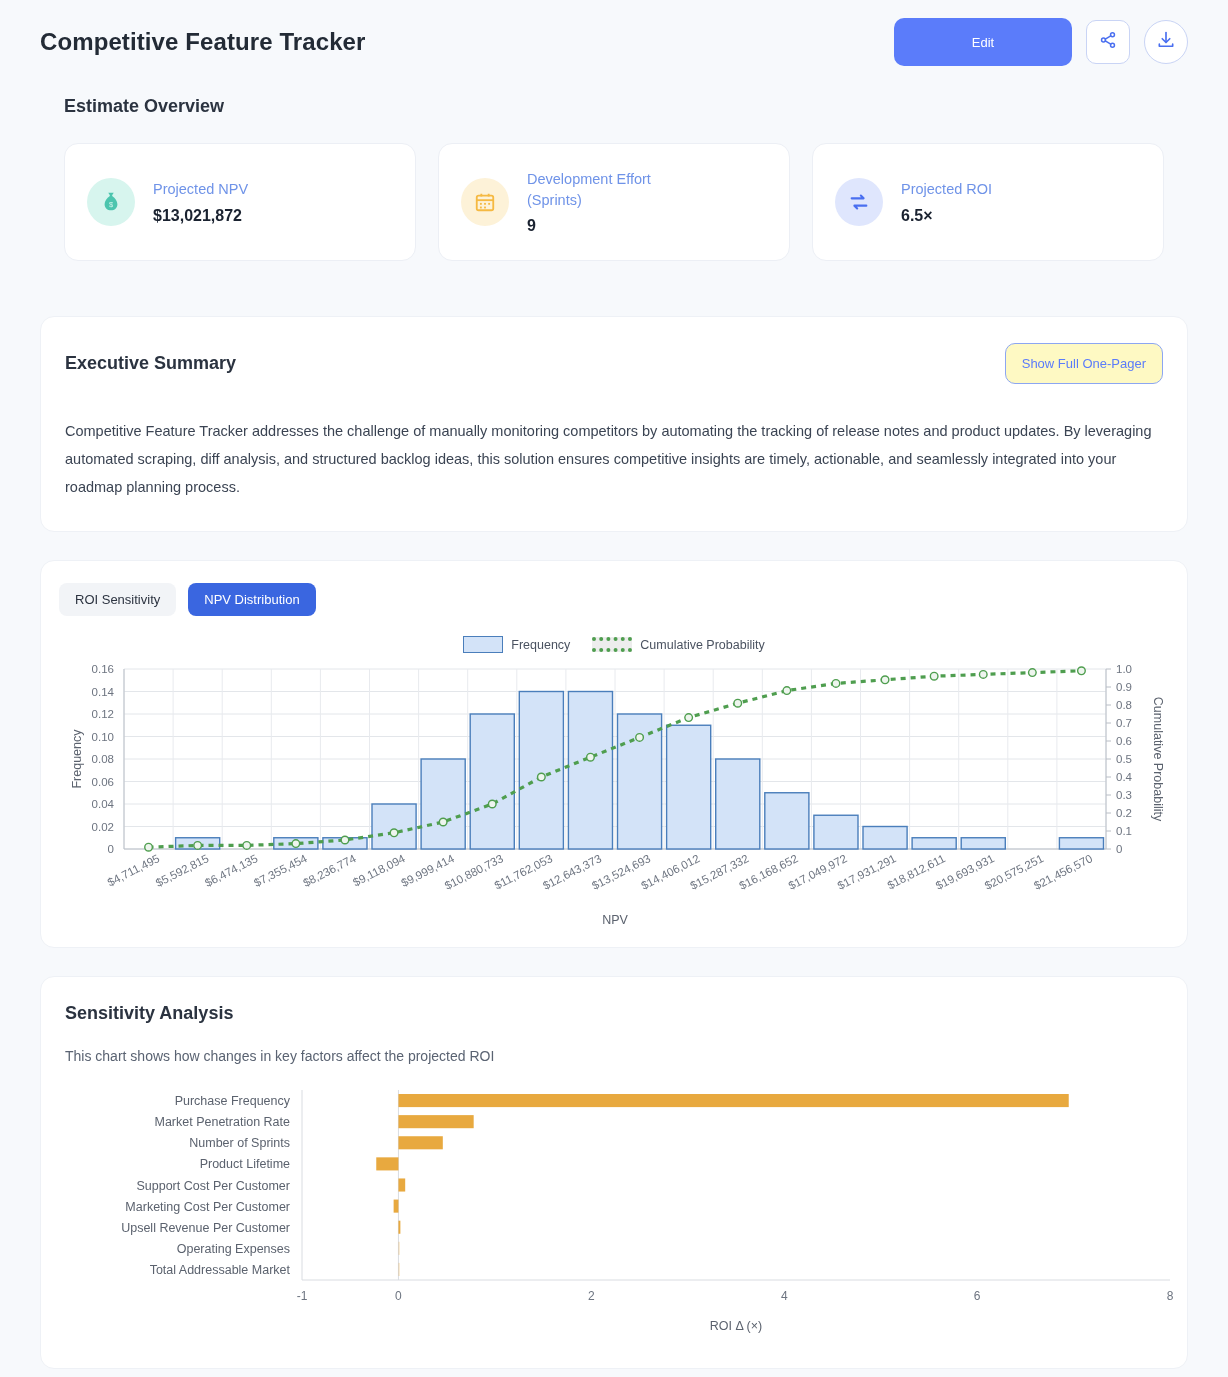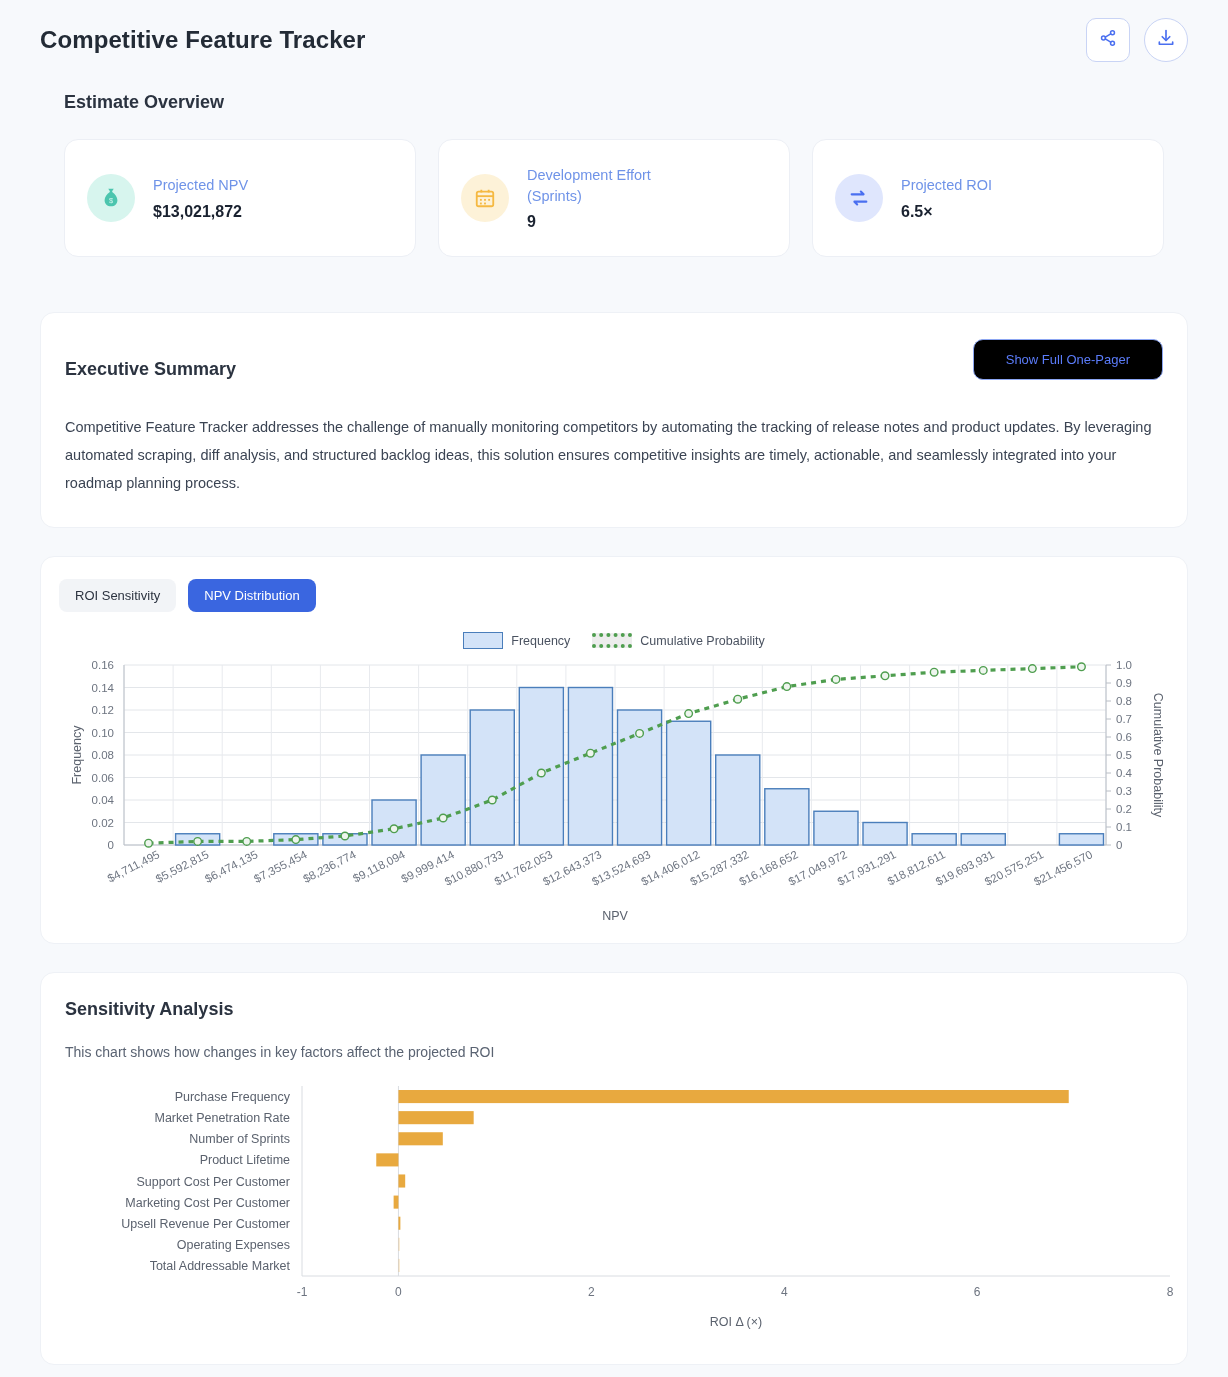"Edit" button.btn-edit { html: none -> <button>Edit</button> }
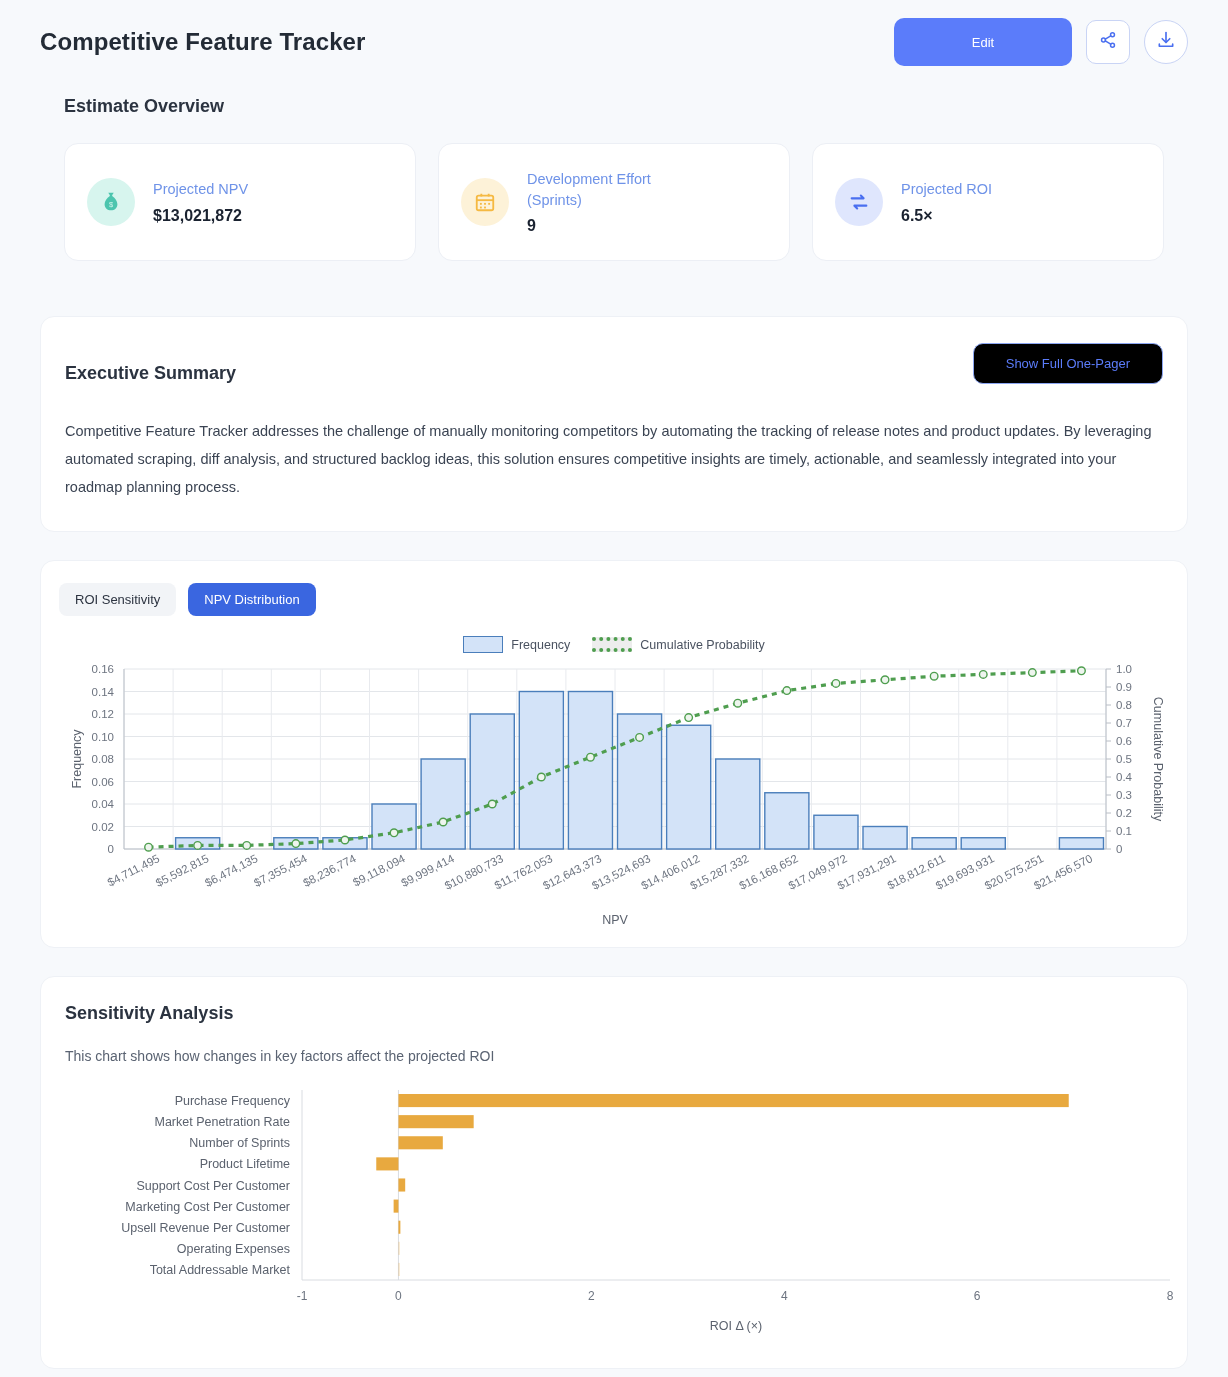"Executive Summary" .panel-head { align-items: flex-end -> center }
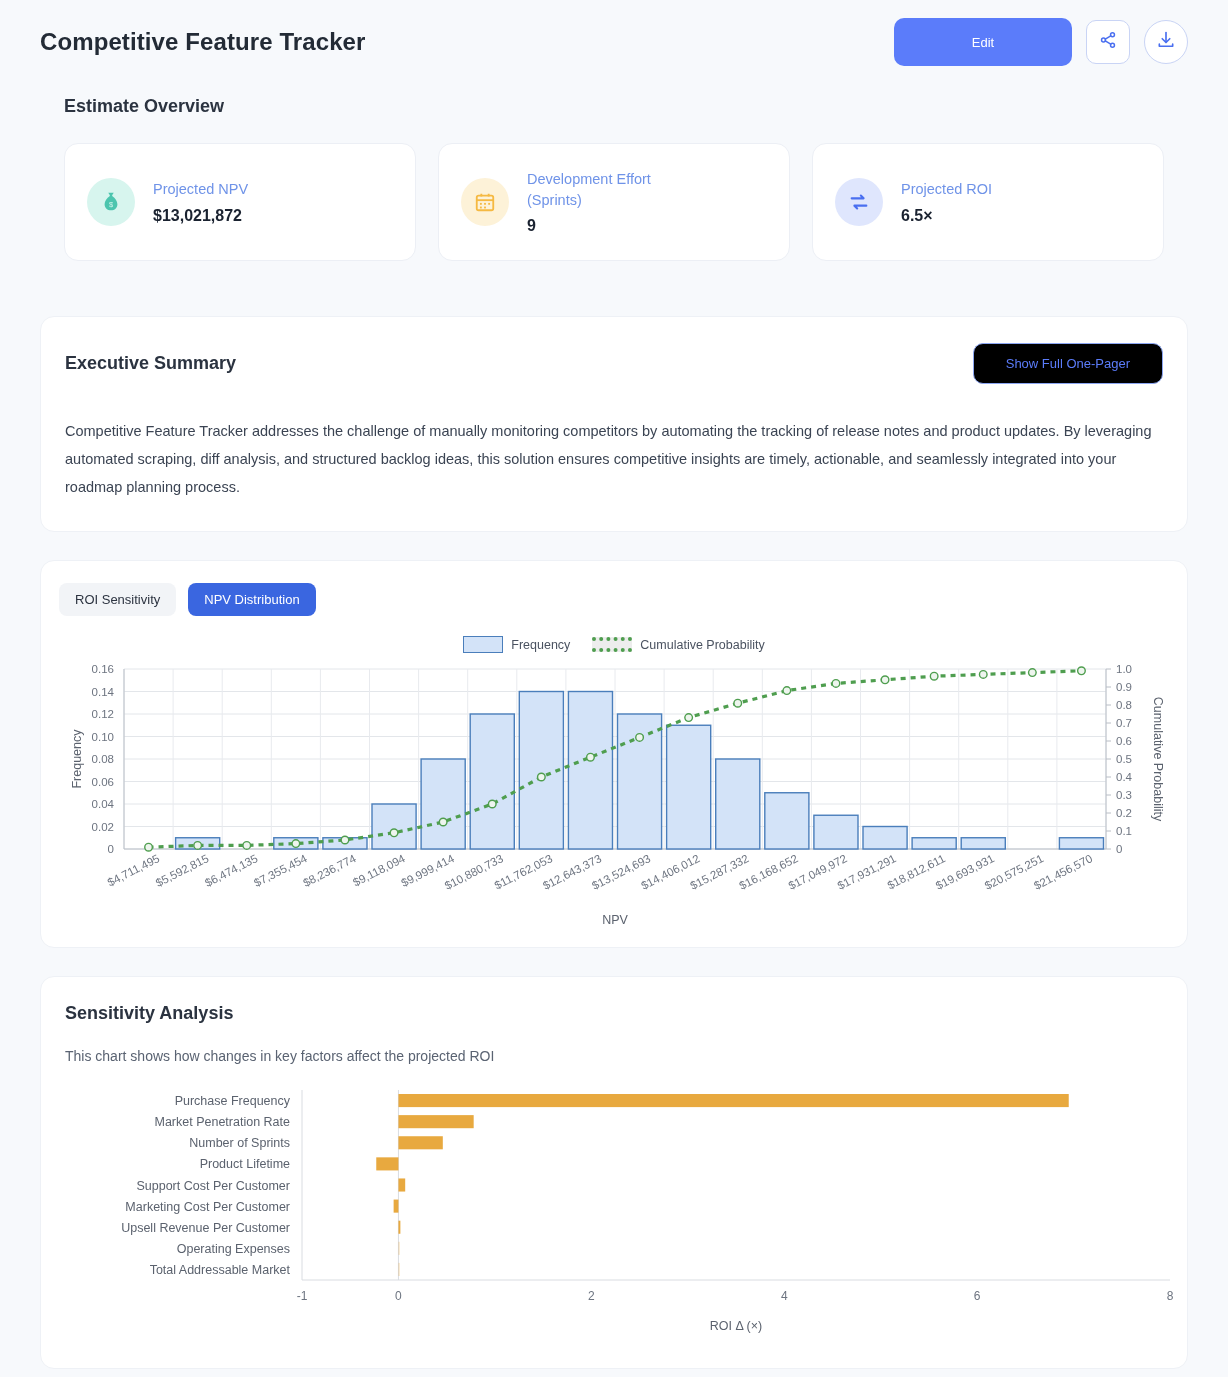"Show Full One-Pager" .btn-outline { background: #000000 -> #fef9c3; padding: 12px 32px -> 12px 16px }
